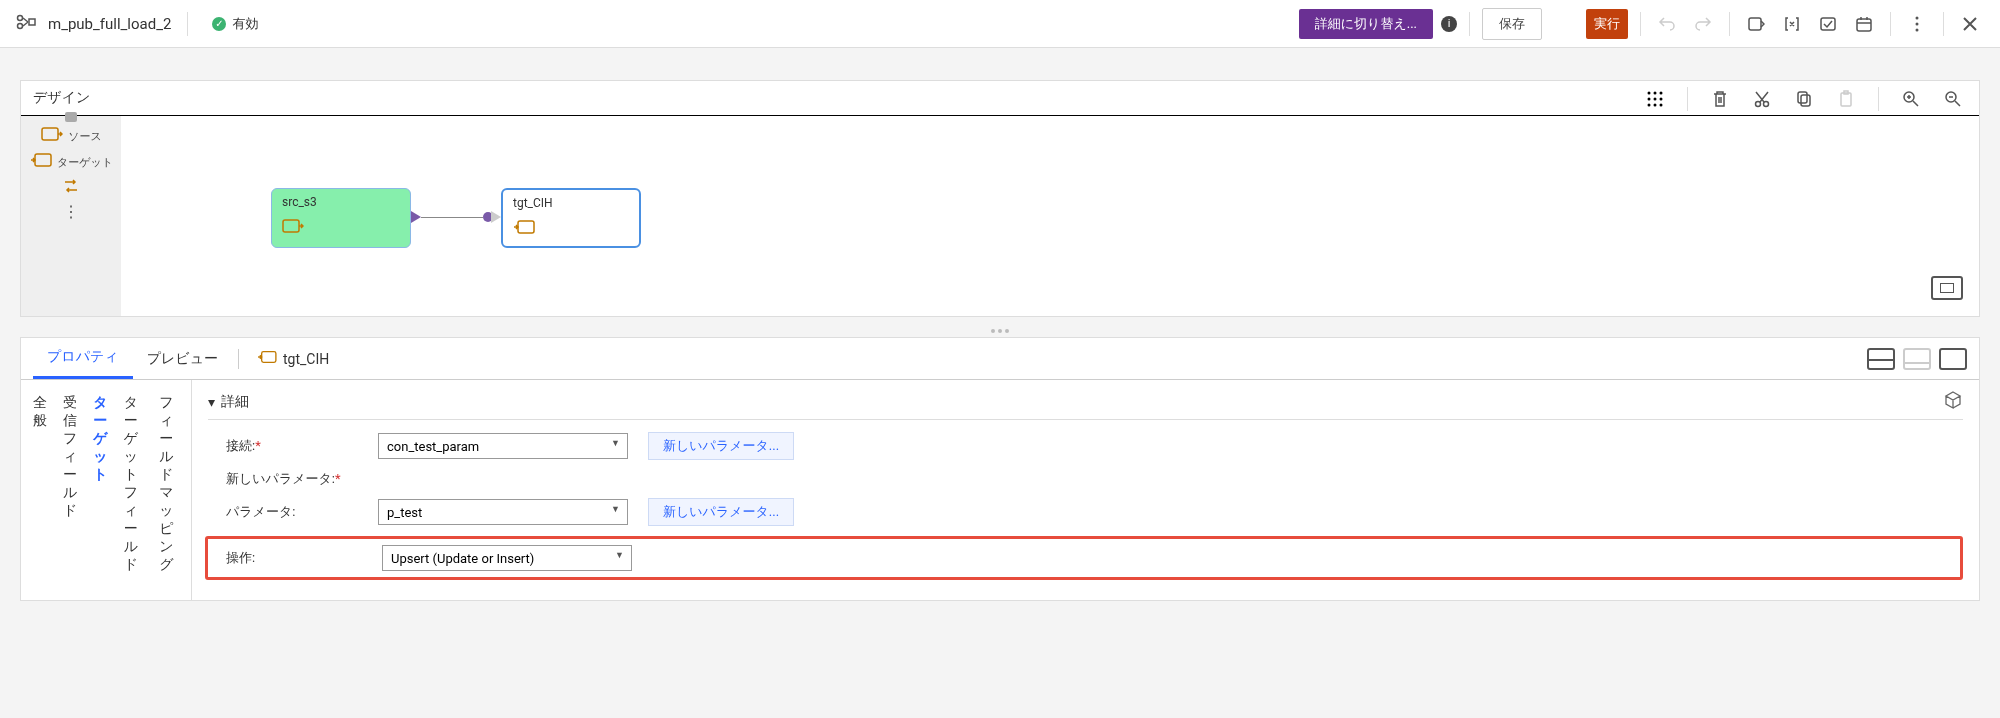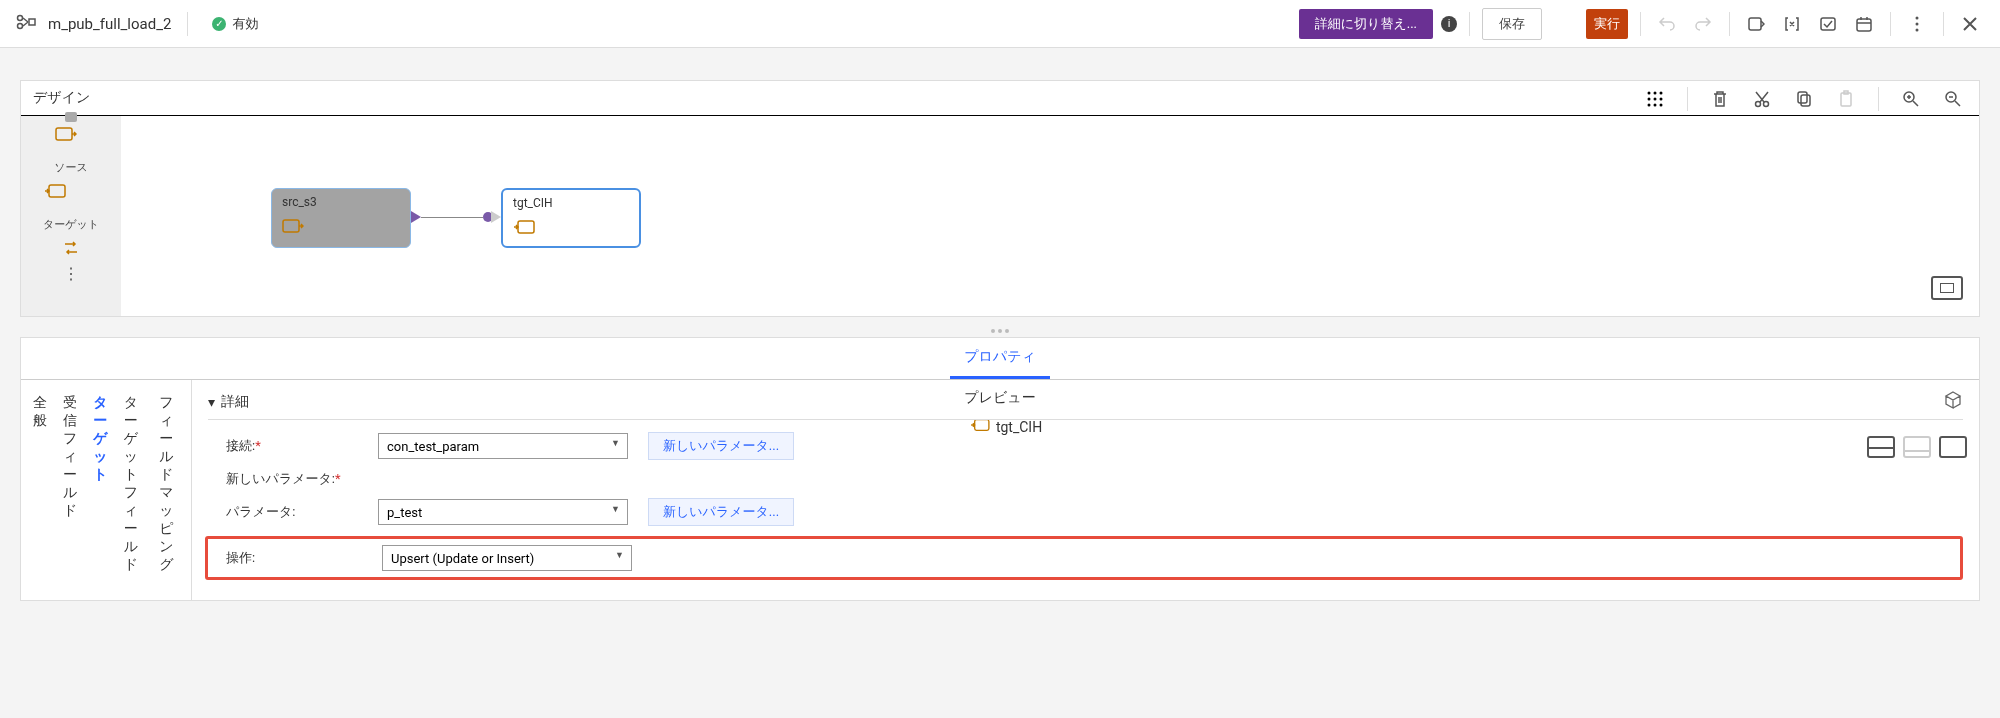"ソース" .palette-item { align-items: flex-start -> flex-end; flex-direction: column -> row; gap: 16px -> 4px }
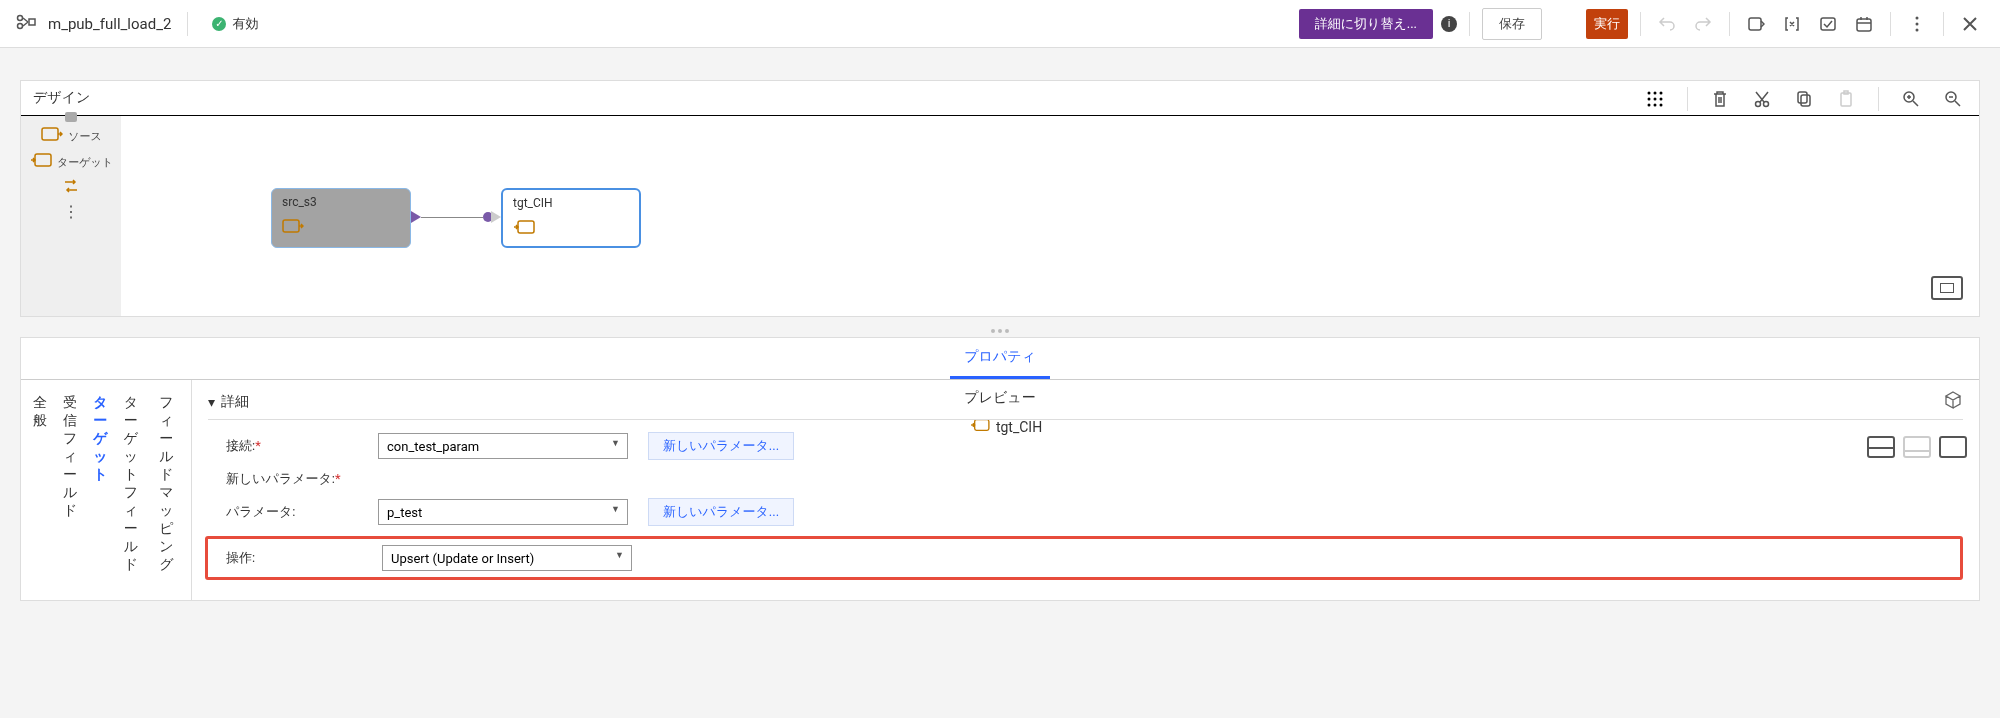"src_s3" .node-src { background: #a3a3a3 -> #86efac }
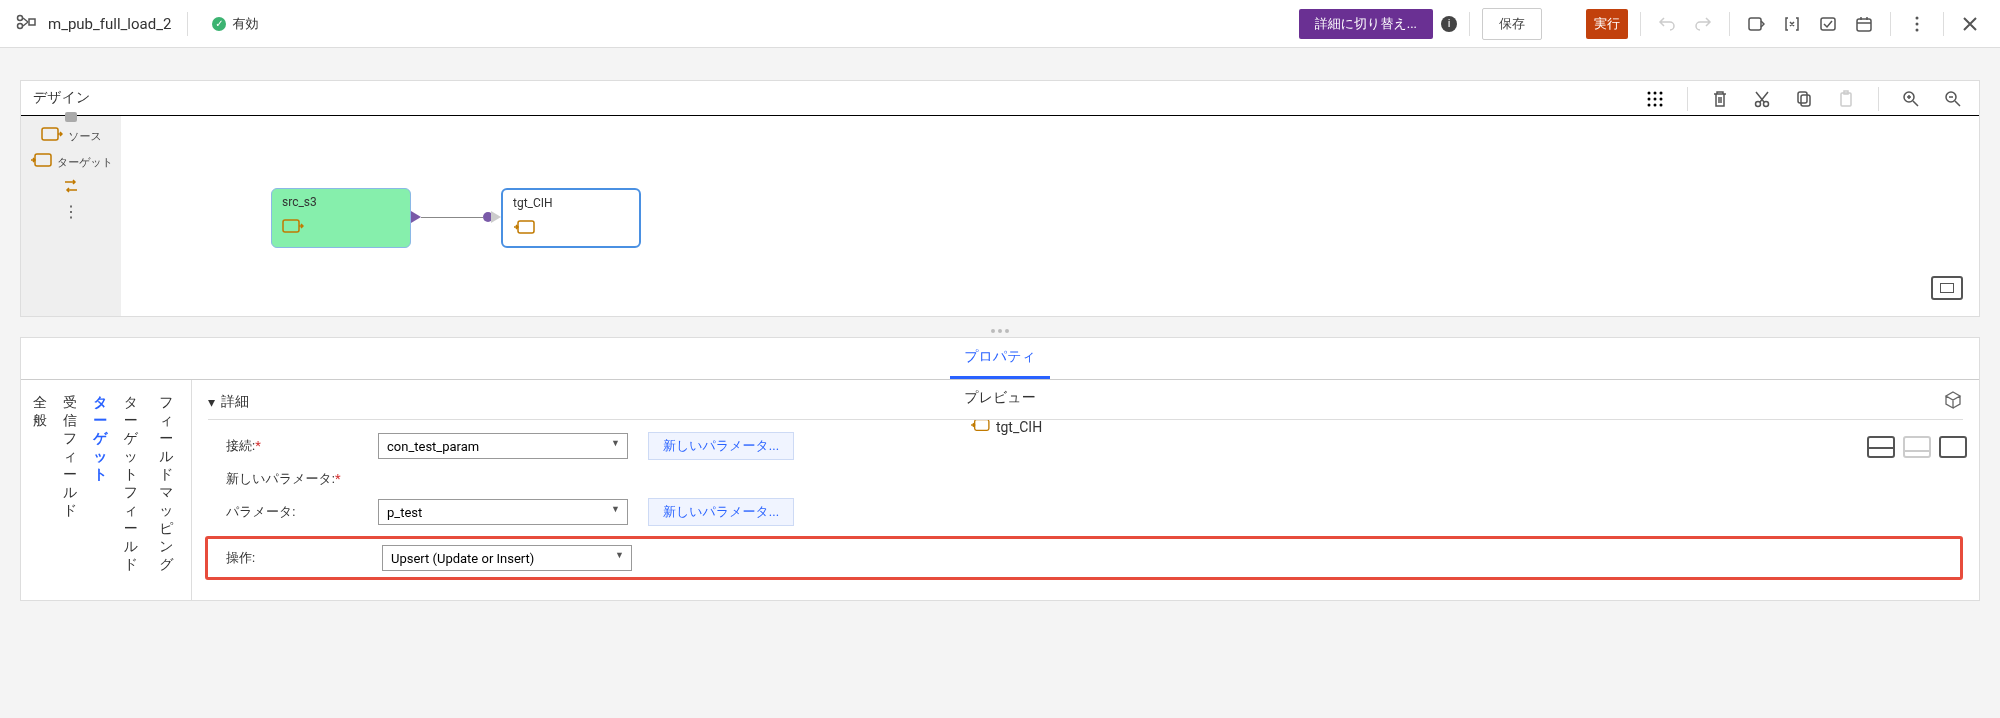"プロパティ" .props-tabs { flex-direction: column -> none }
